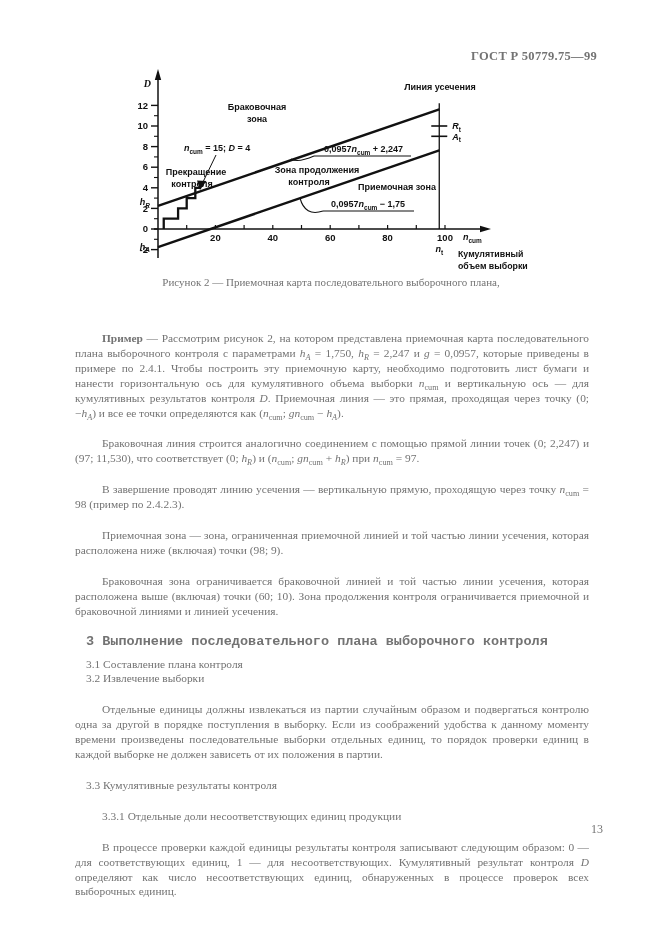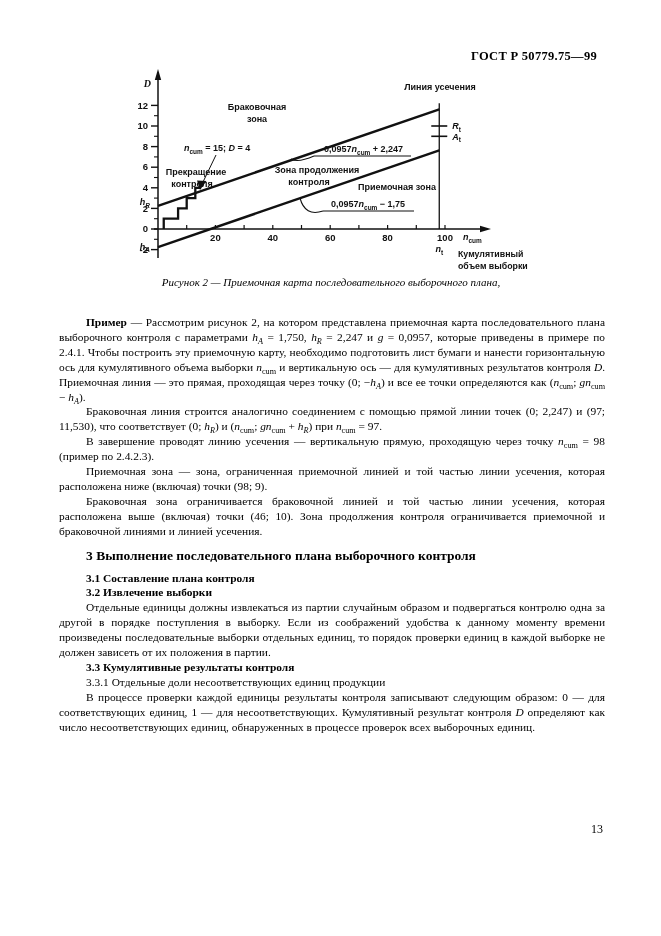"ГОСТ Р 50779.75—99" .page { color: #000000 -> #737373 }
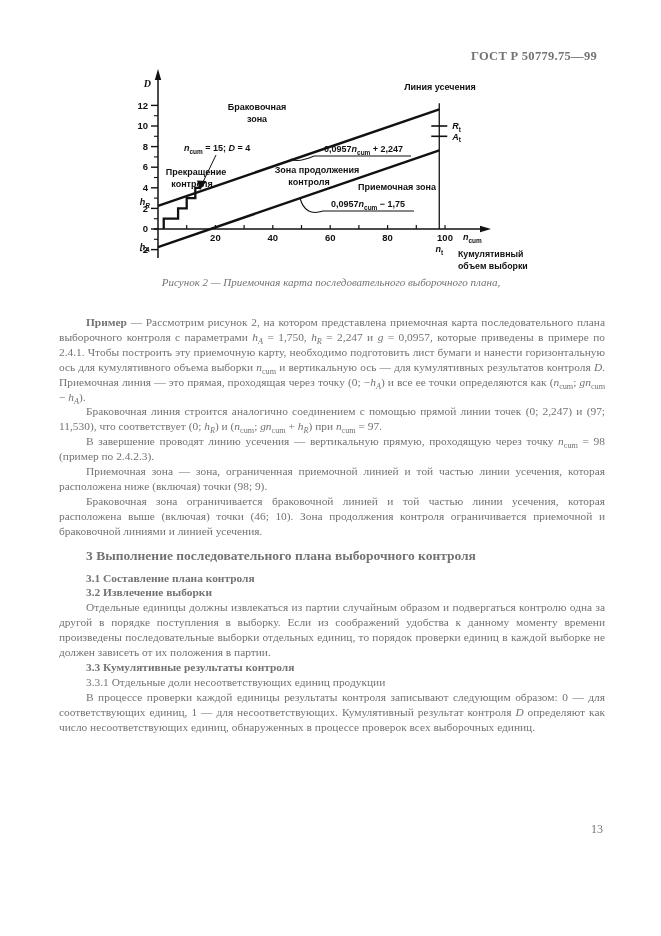"Рисунок 2 — Приемочная карта" .fig-caption { font-style: italic -> none }
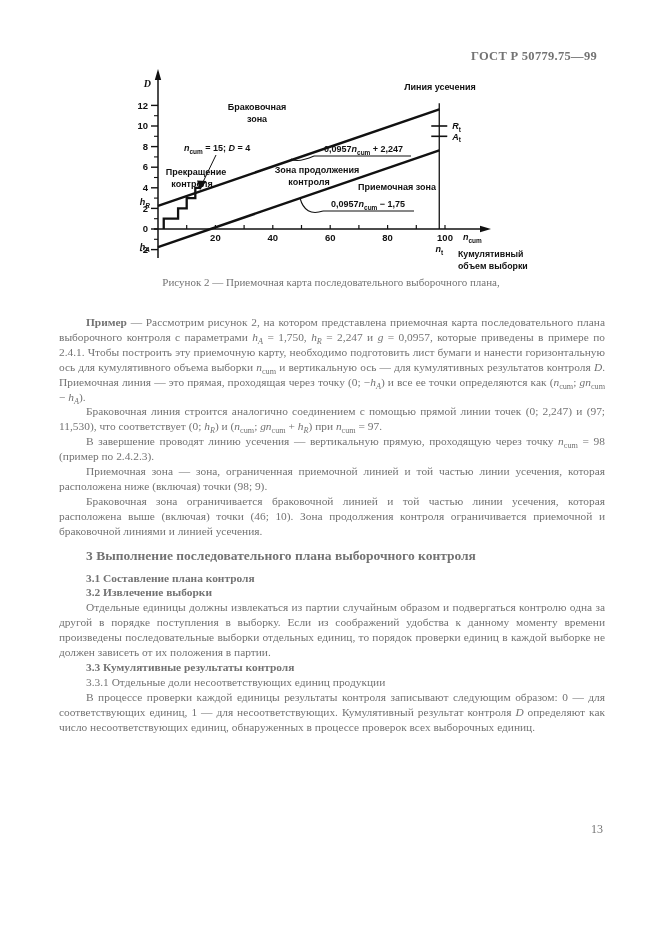"Пример — Рассмотрим рисунок 2," .body-text p { margin: 0 -> 16px }
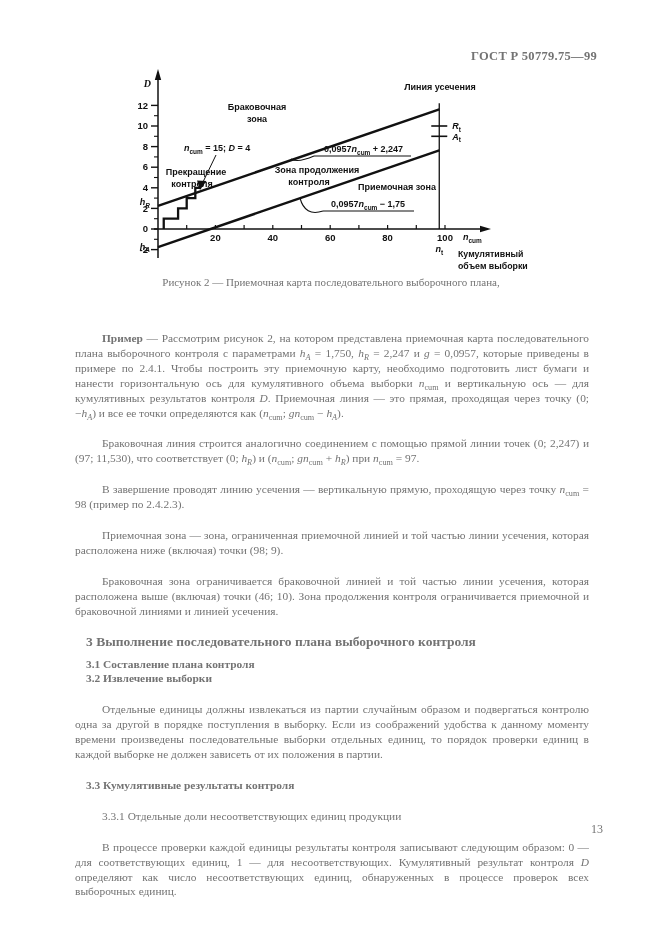"Браковочная зона ограничивается" p.p { text: 46 -> 60 }
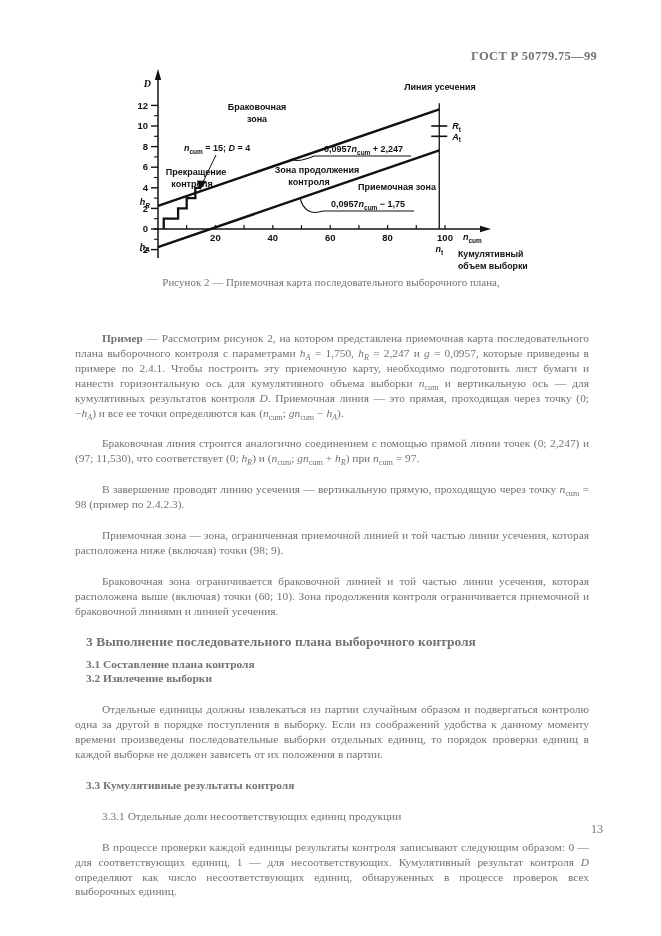"3 Выполнение последовательного плана" .h-main { font-family: none -> Liberation Mono, monospace }
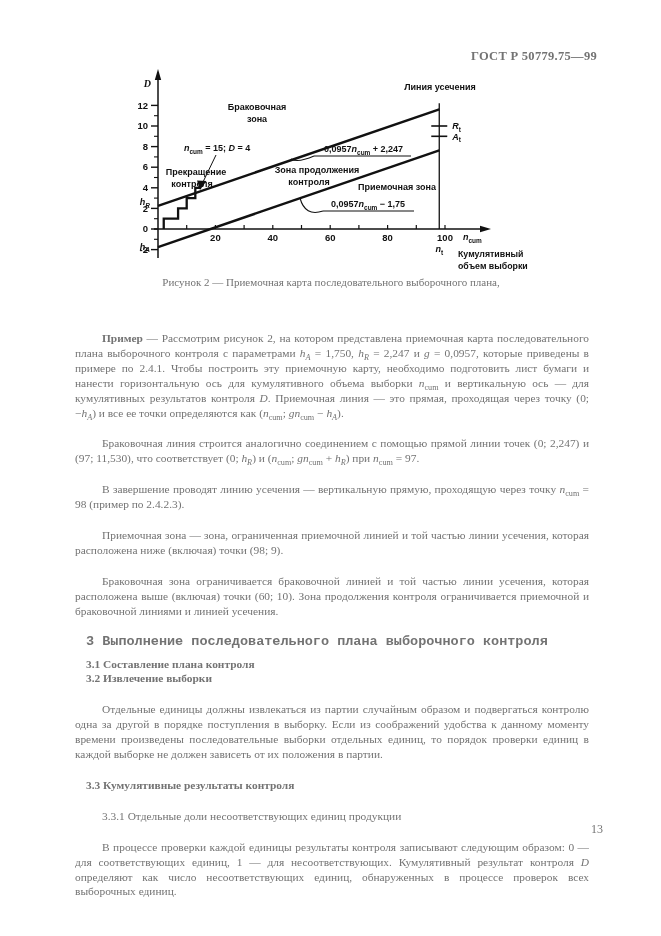"3.1 Составление плана контроля" .h-sub { font-weight: bold -> normal }
